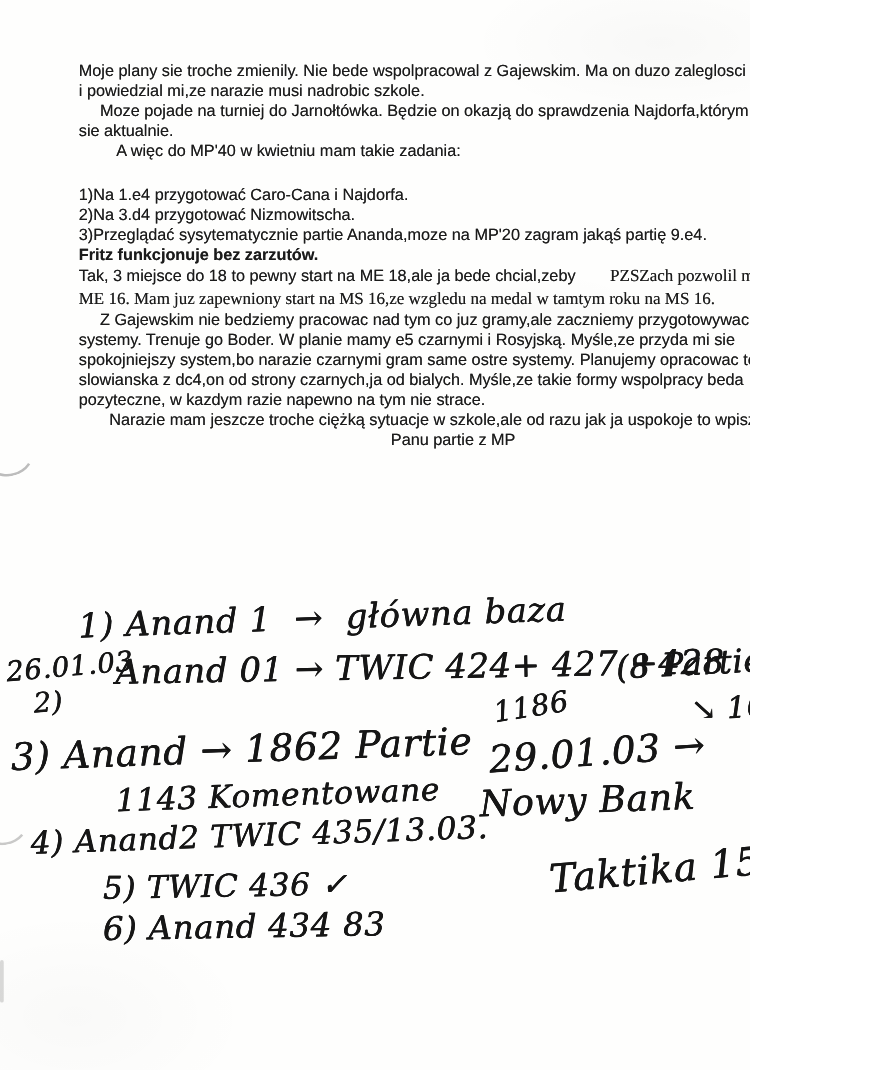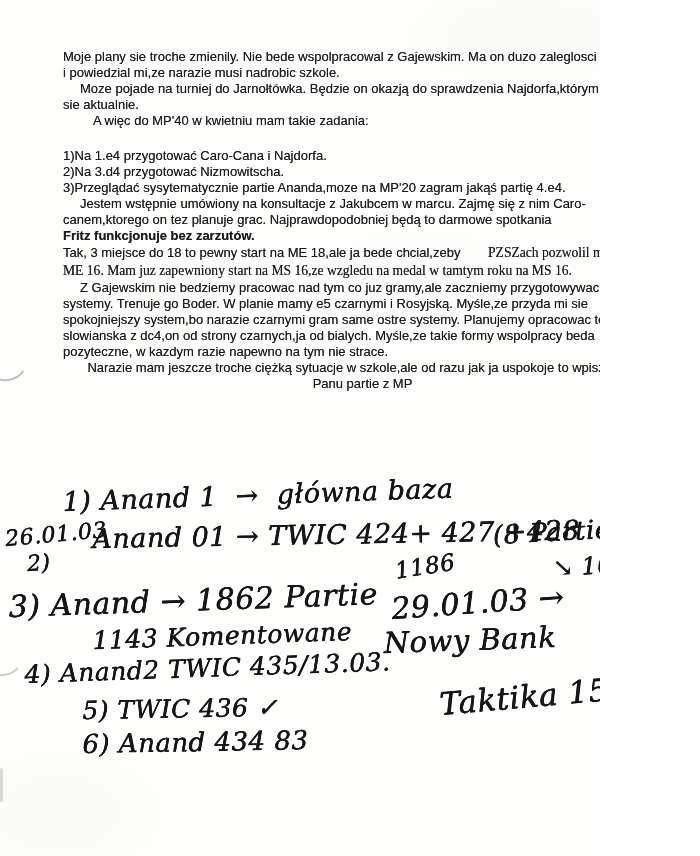"3)Przeglądać sysytematycznie partie" p { text: 4.e4 -> 9.e4 }
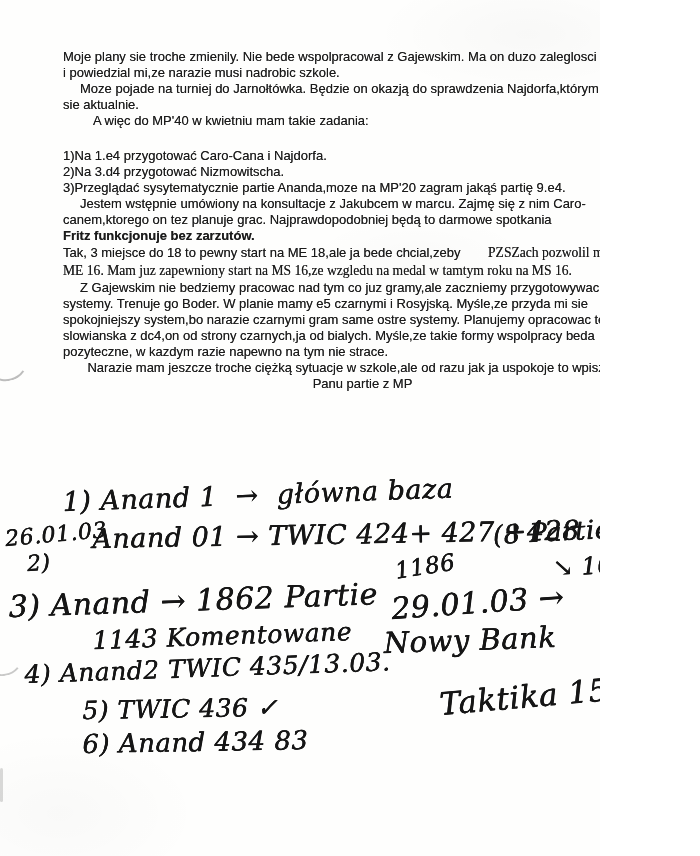"Jestem wstępnie umówiony na konsultacje" p.p4 { html: <p>Jestem wstępnie umówiony na konsultacje z Jakubcem w marcu. Zajmę się z nim Caro-canem,ktorego on tez planuje grac. Najprawdopodobniej będą to darmowe spotkania</p> -> none }
